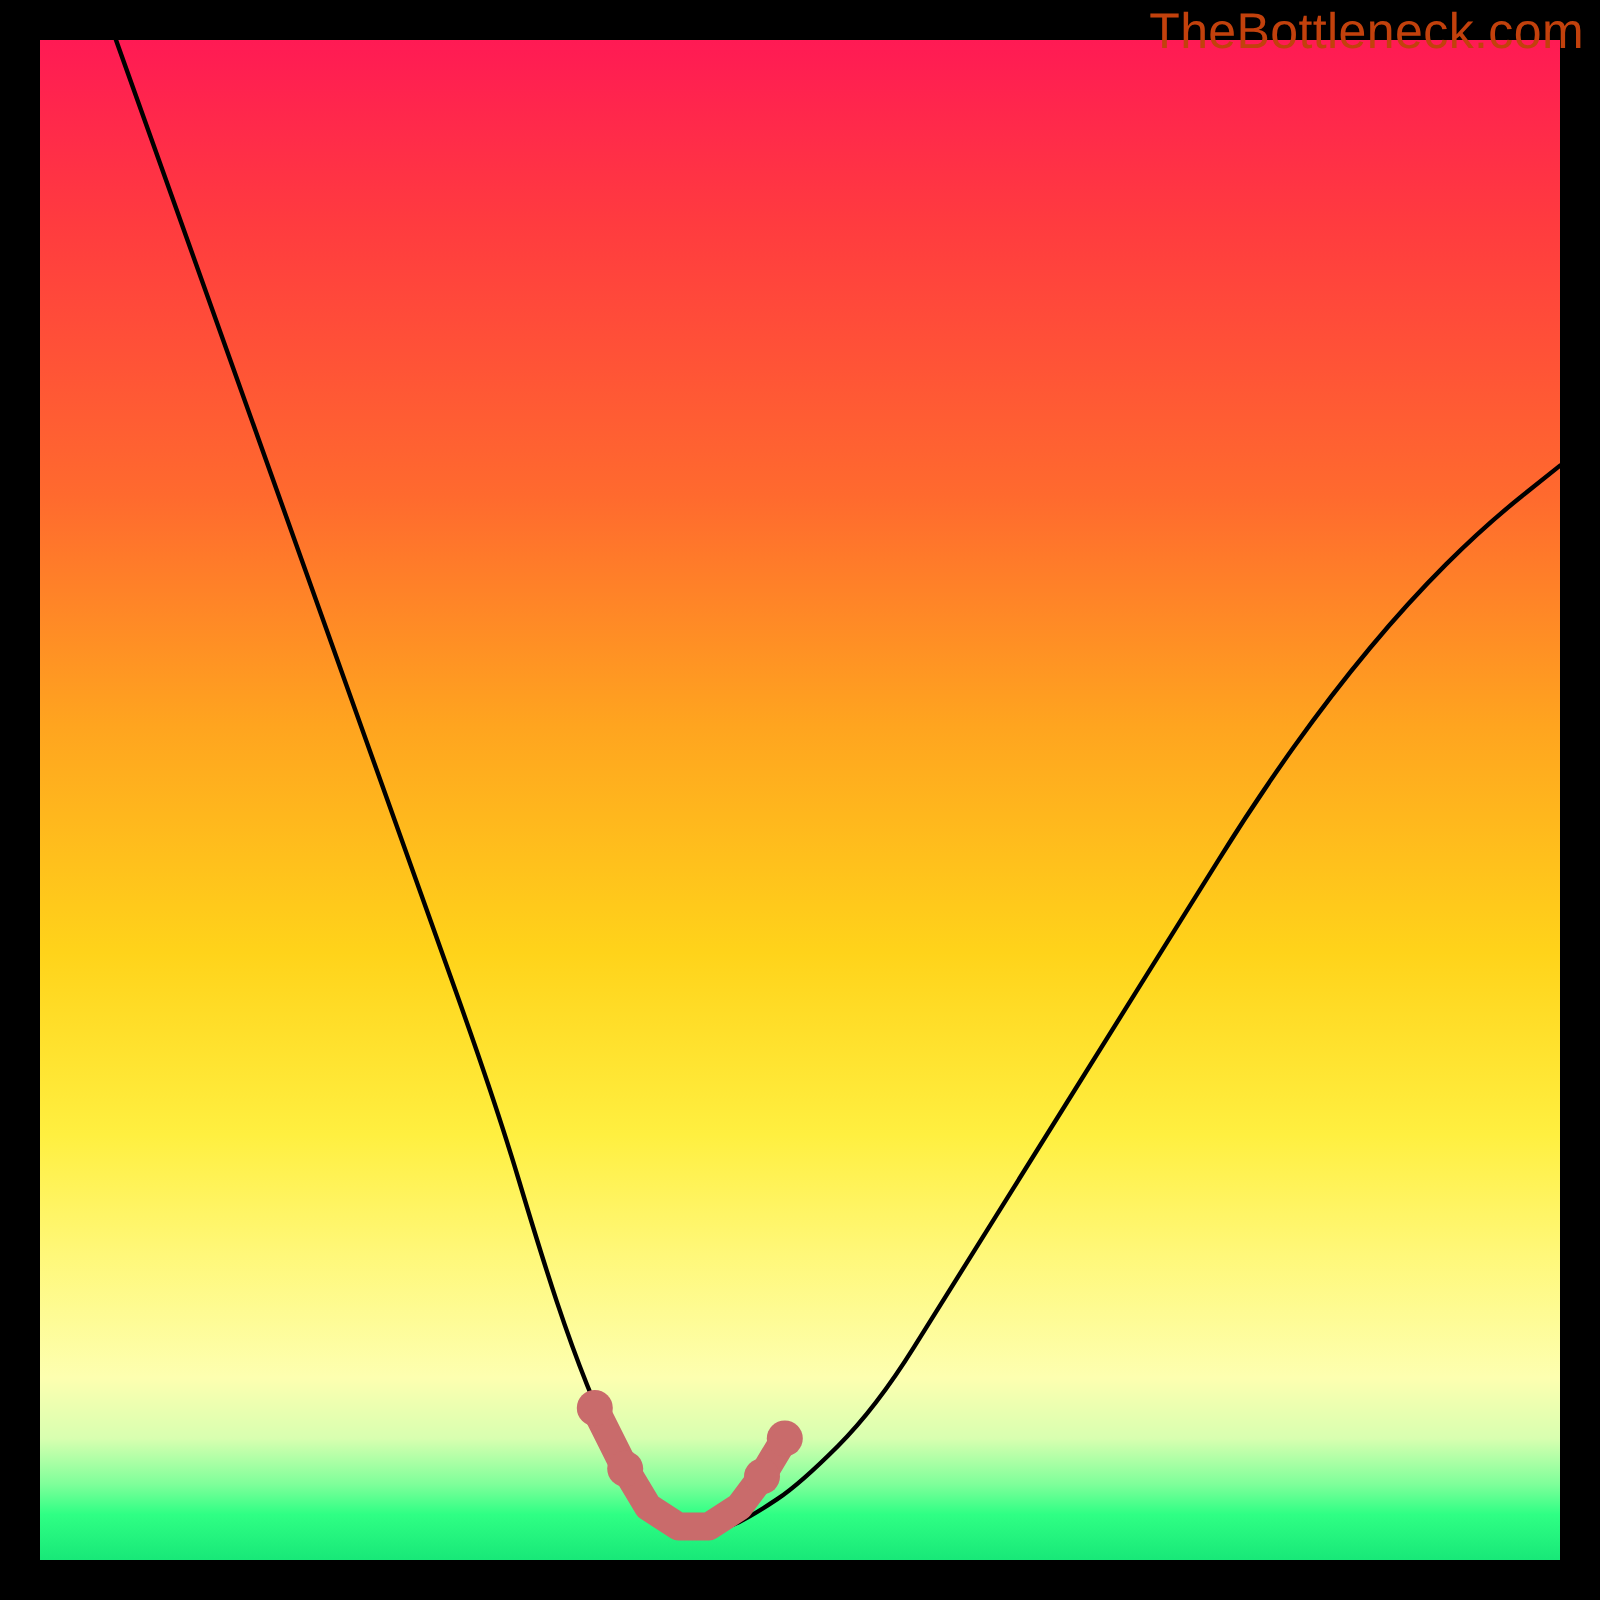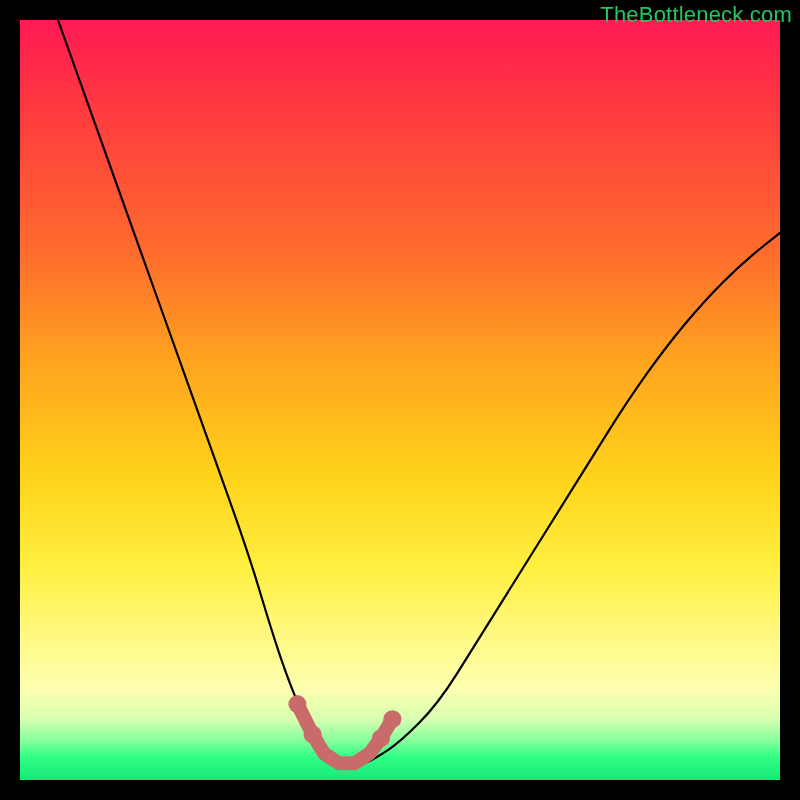"TheBottleneck.com" .watermark { color: #22c55e -> #c2410c; font-size: 22px -> 25px }
